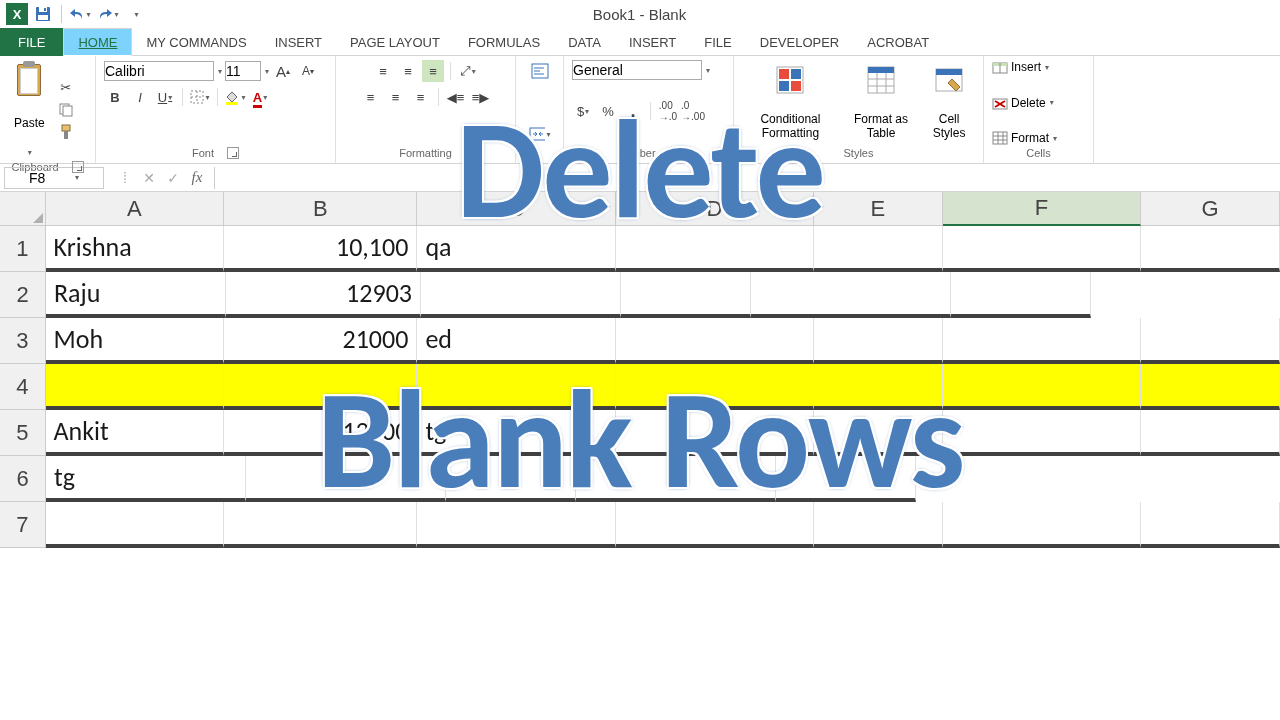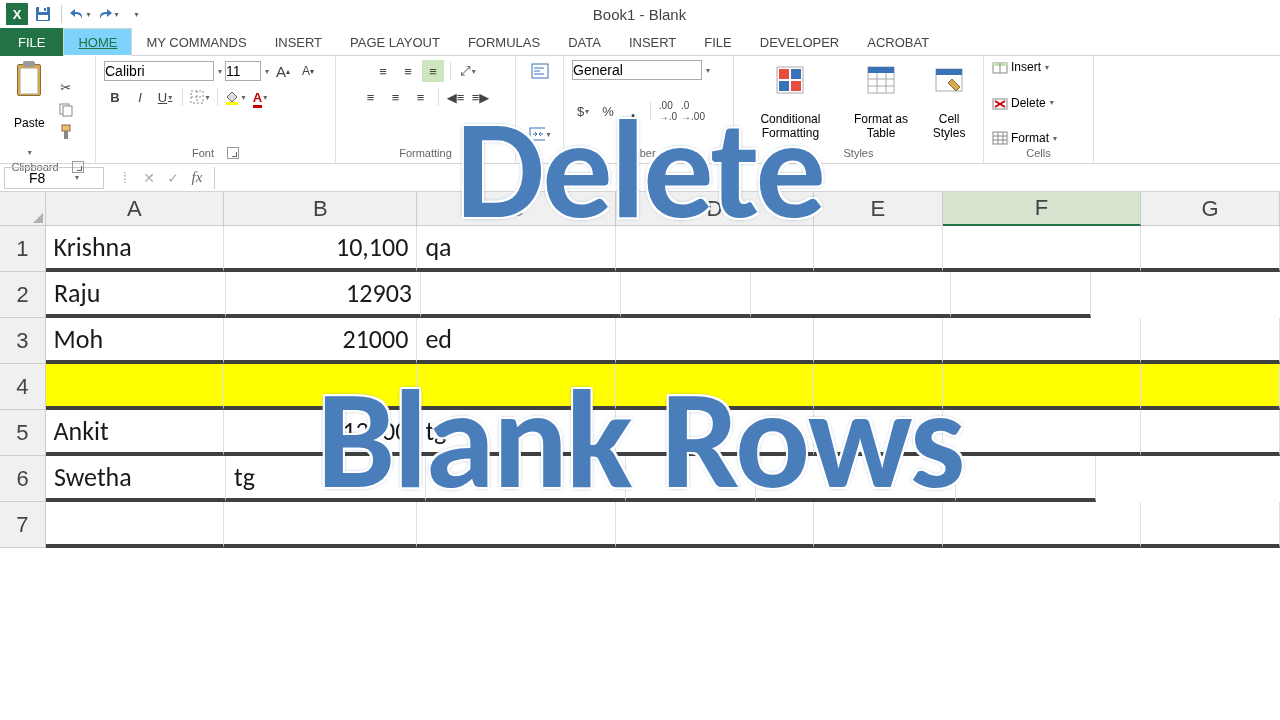"Swetha" div.cell { html: <div>Swetha</div> -> none }
